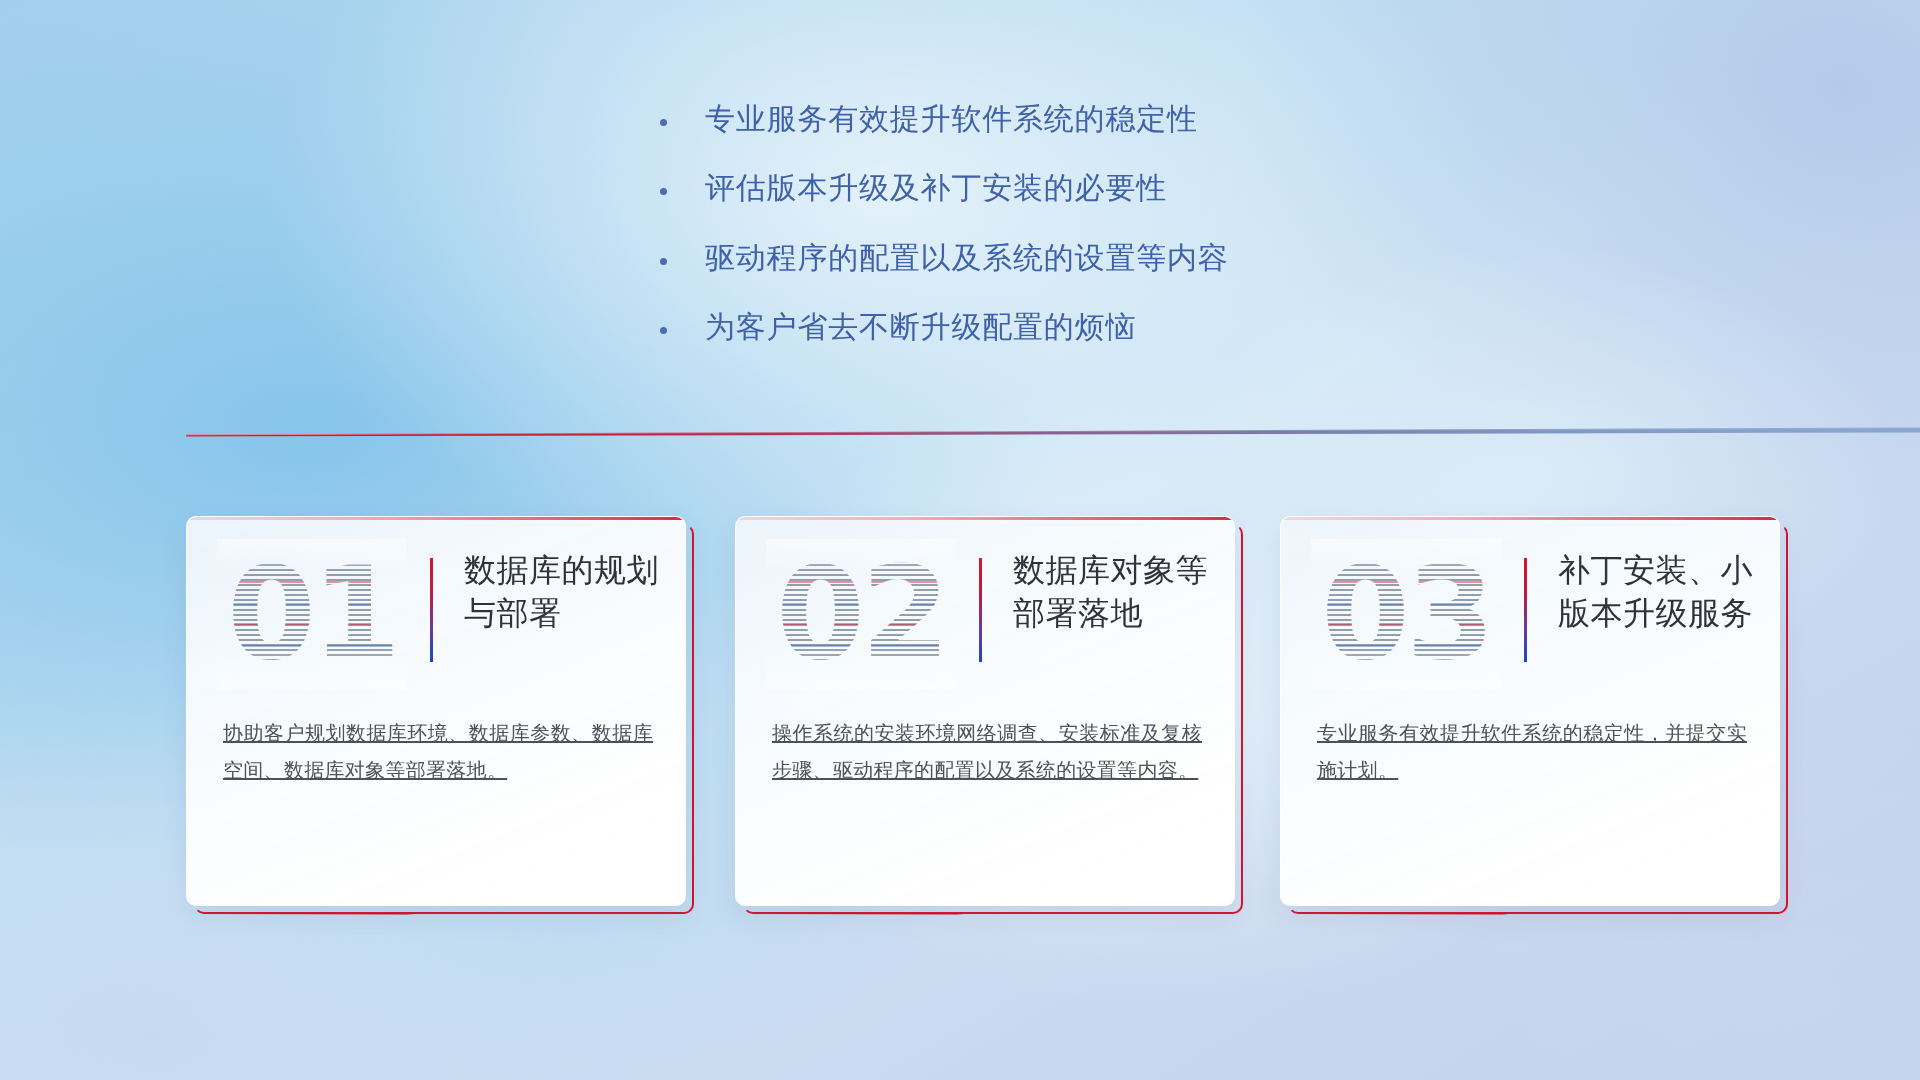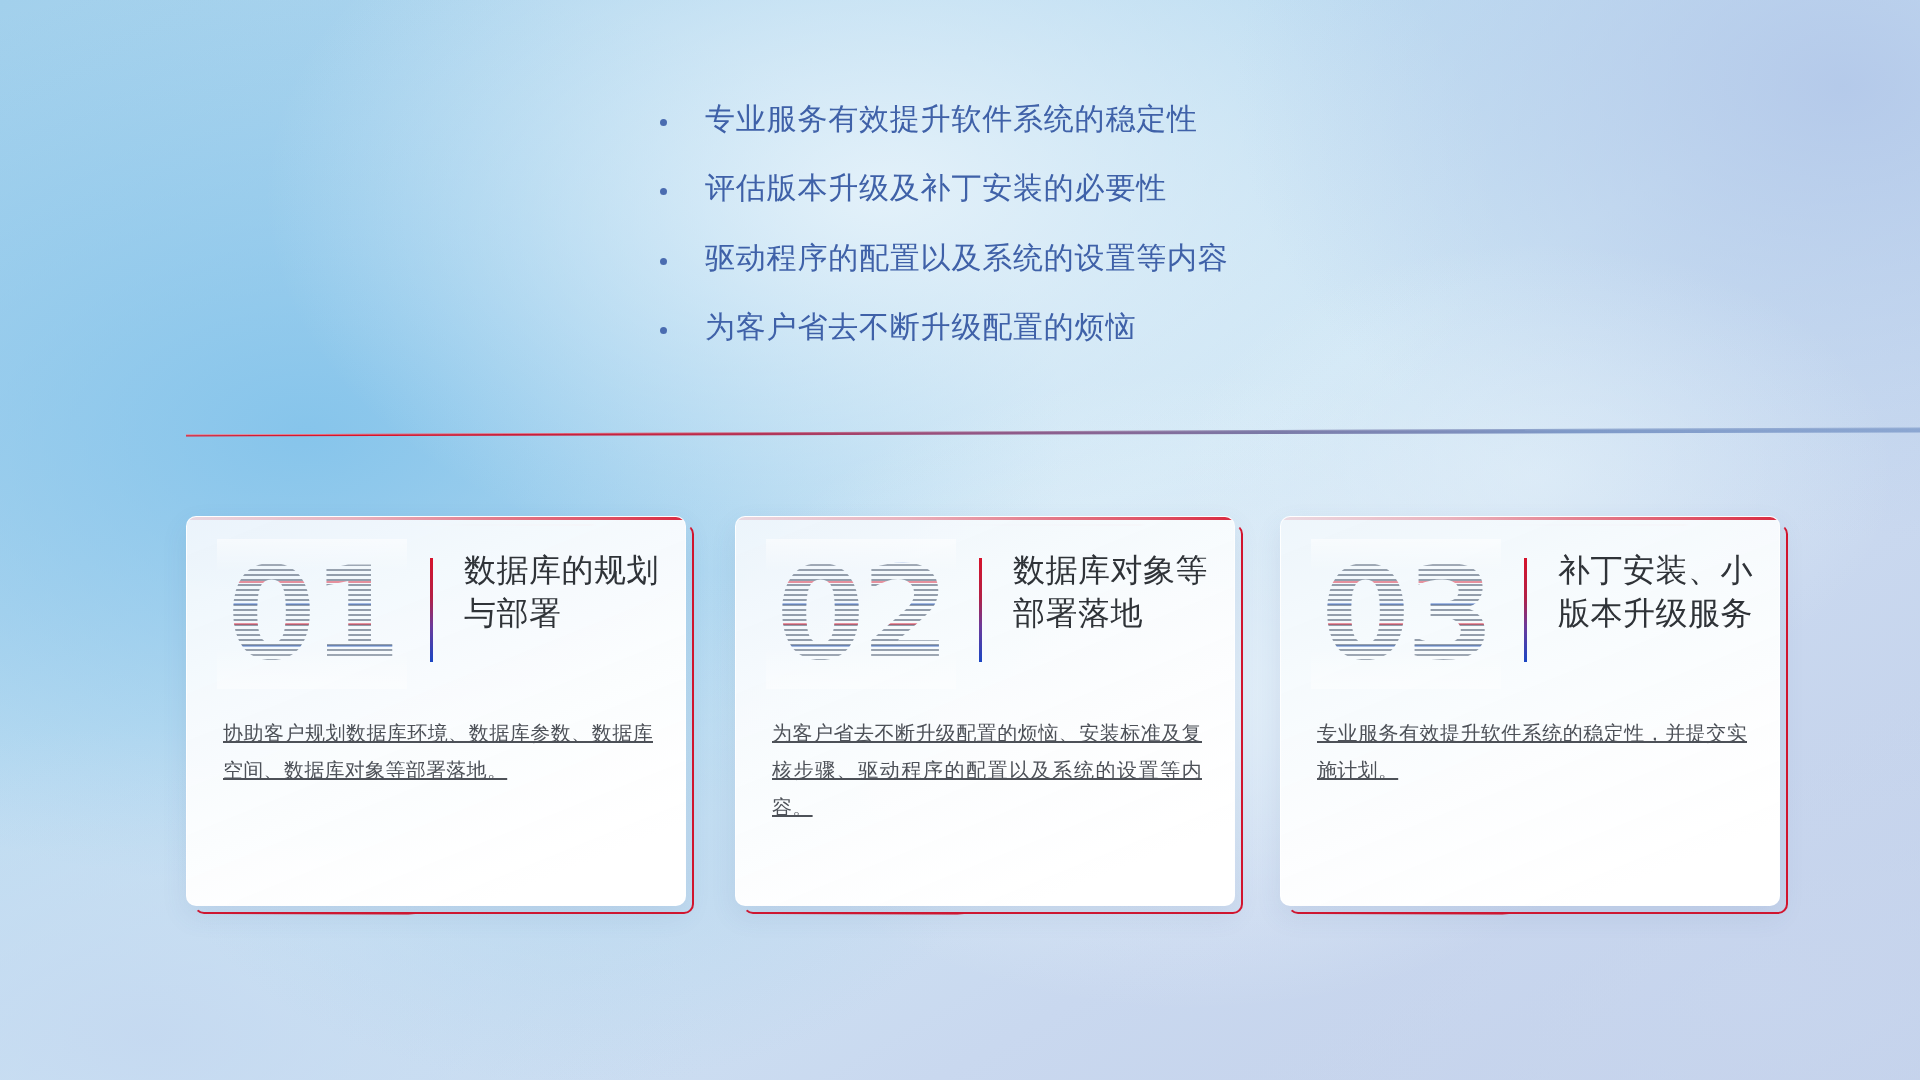"为客户省去不断升级配置的烦恼、安装标准及复核步骤、驱动程序的配置以及系统的设置等" div.cdesc { text: 为客户省去不断升级配置的烦恼 -> 操作系统的安装环境网络调查 }
